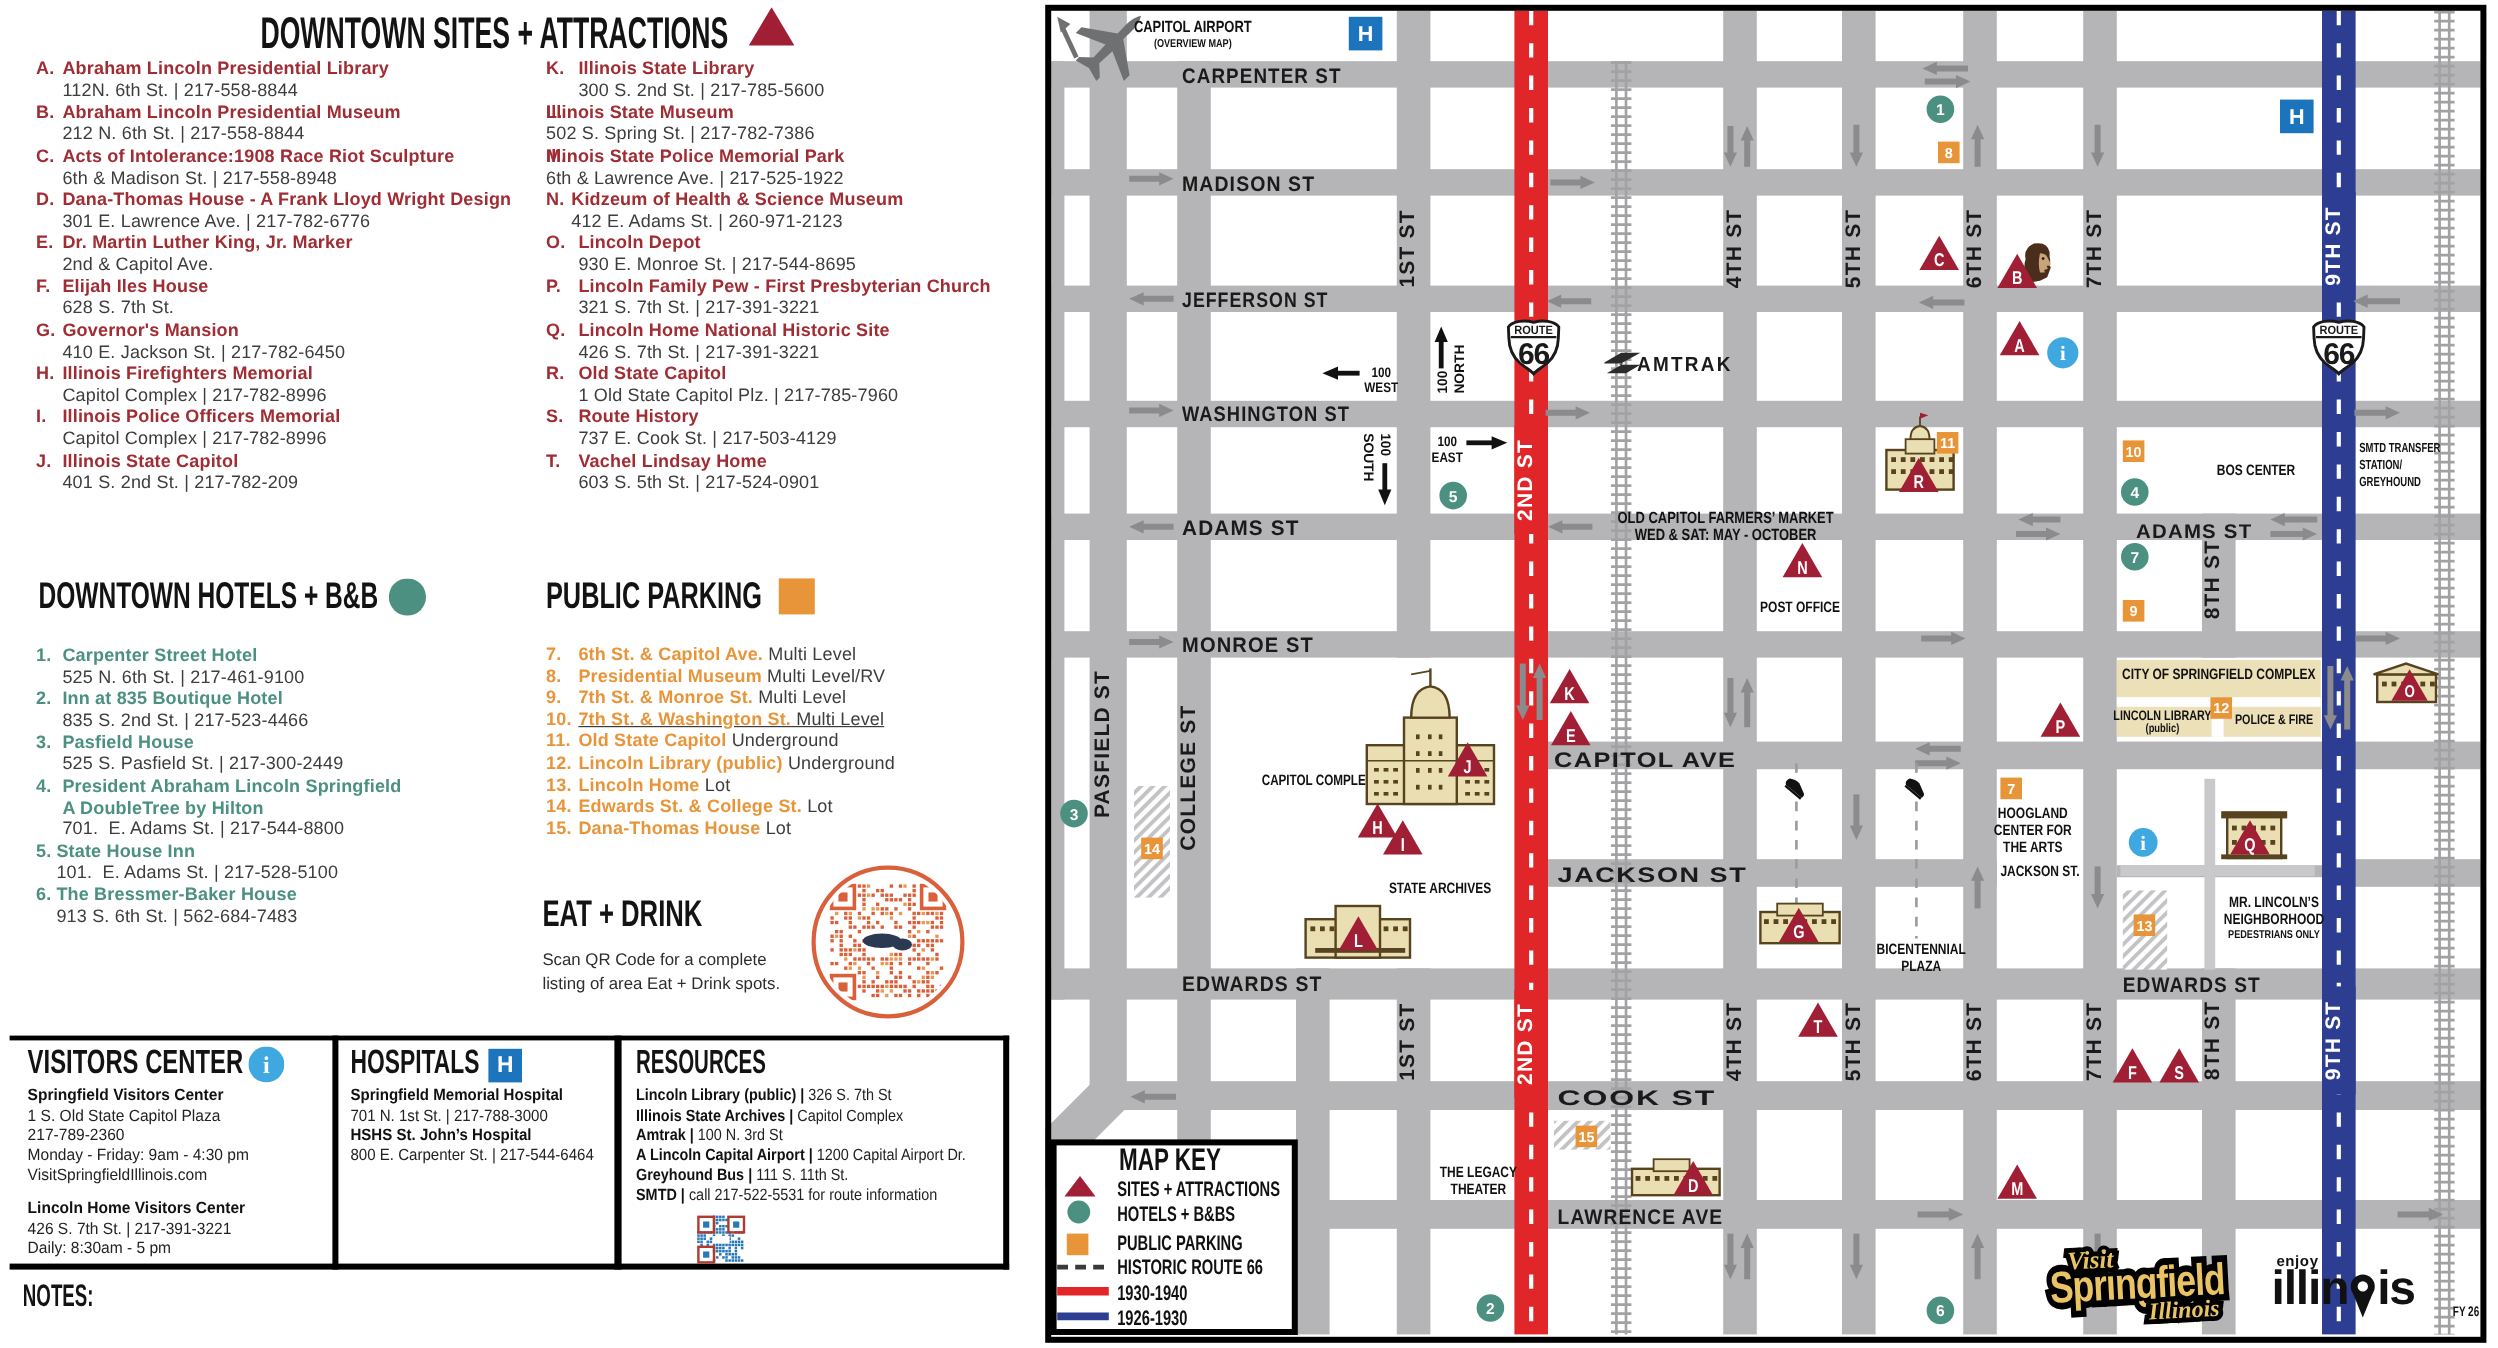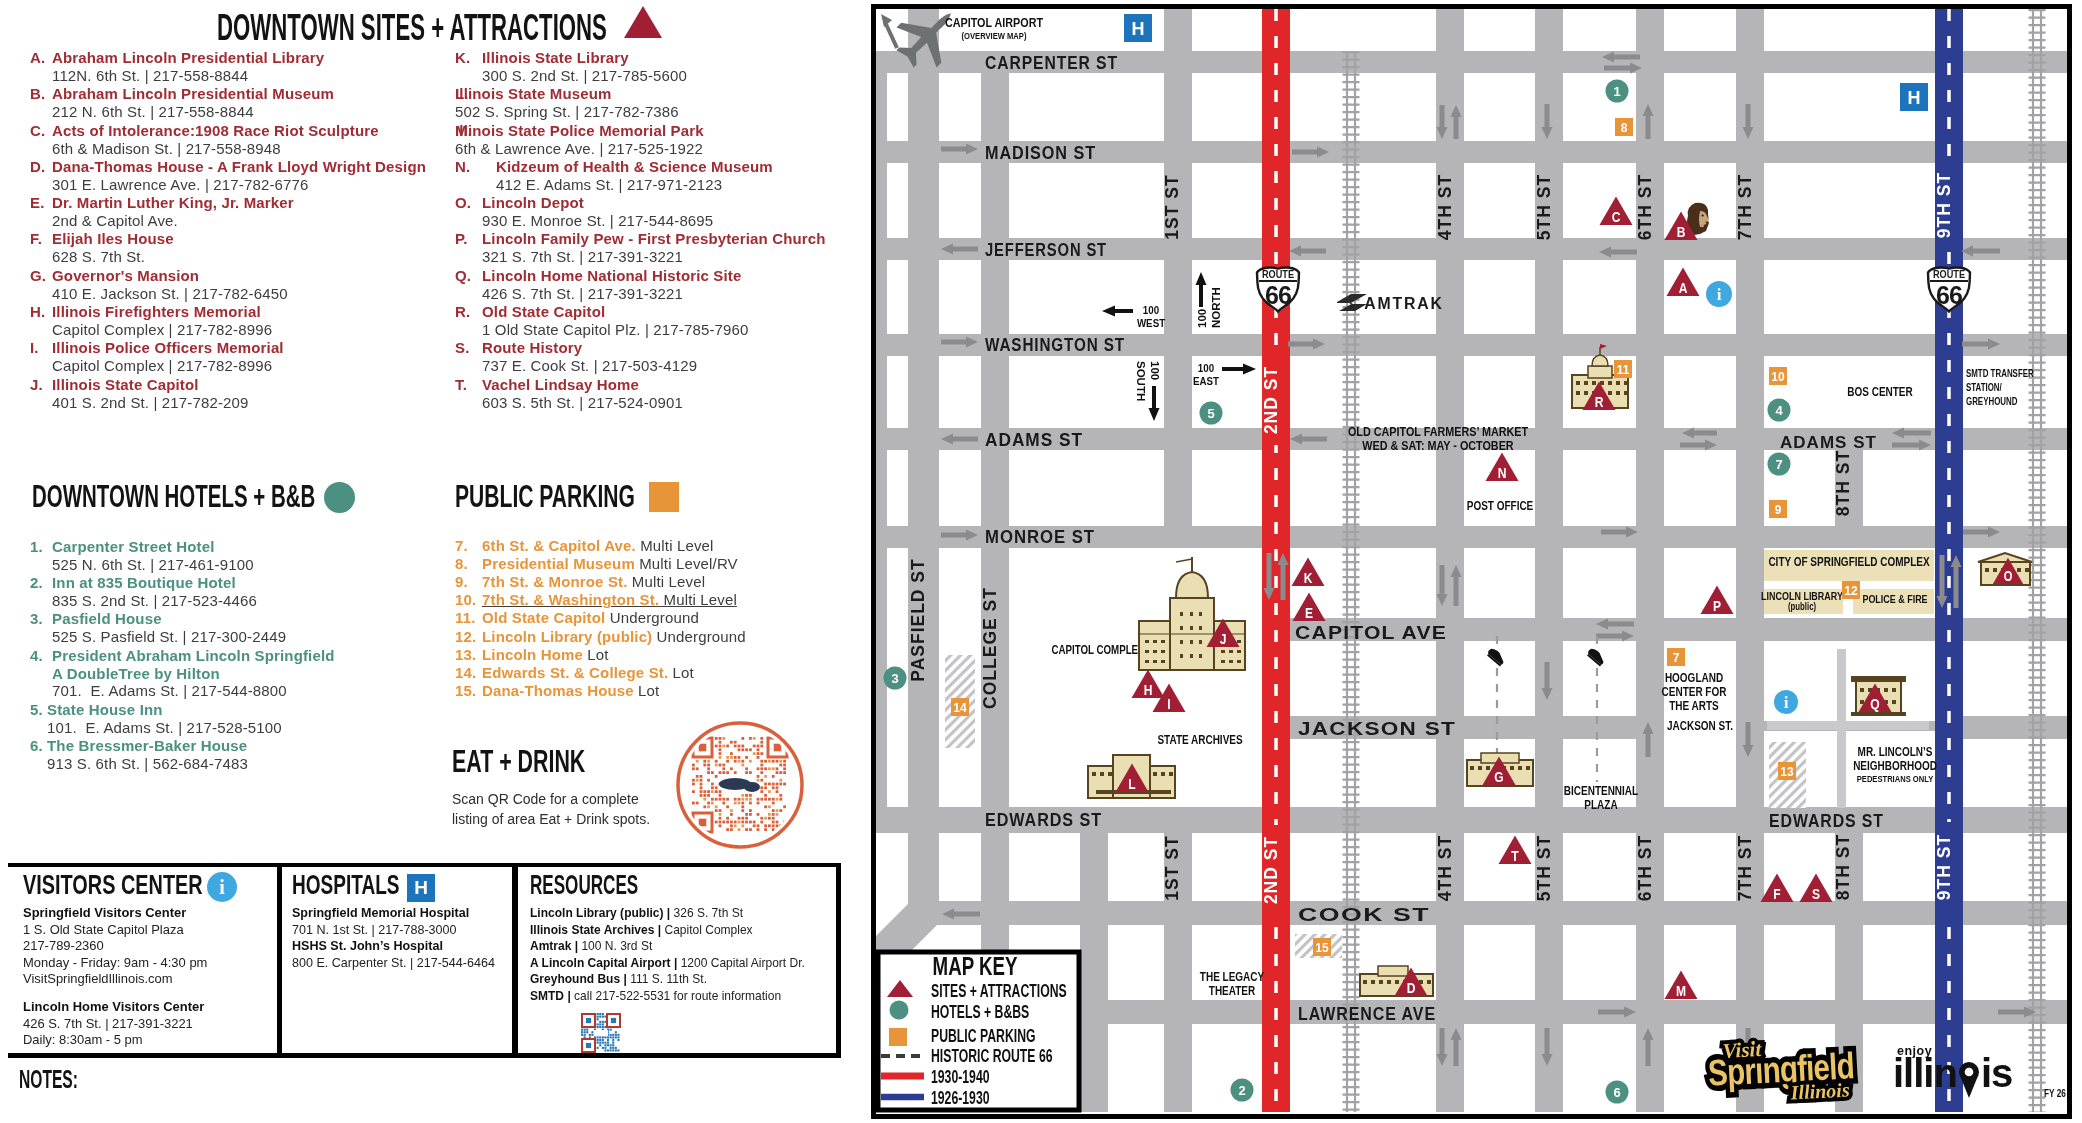"Kidzeum of Health & Science" div { margin-left: 41px -> 21px }
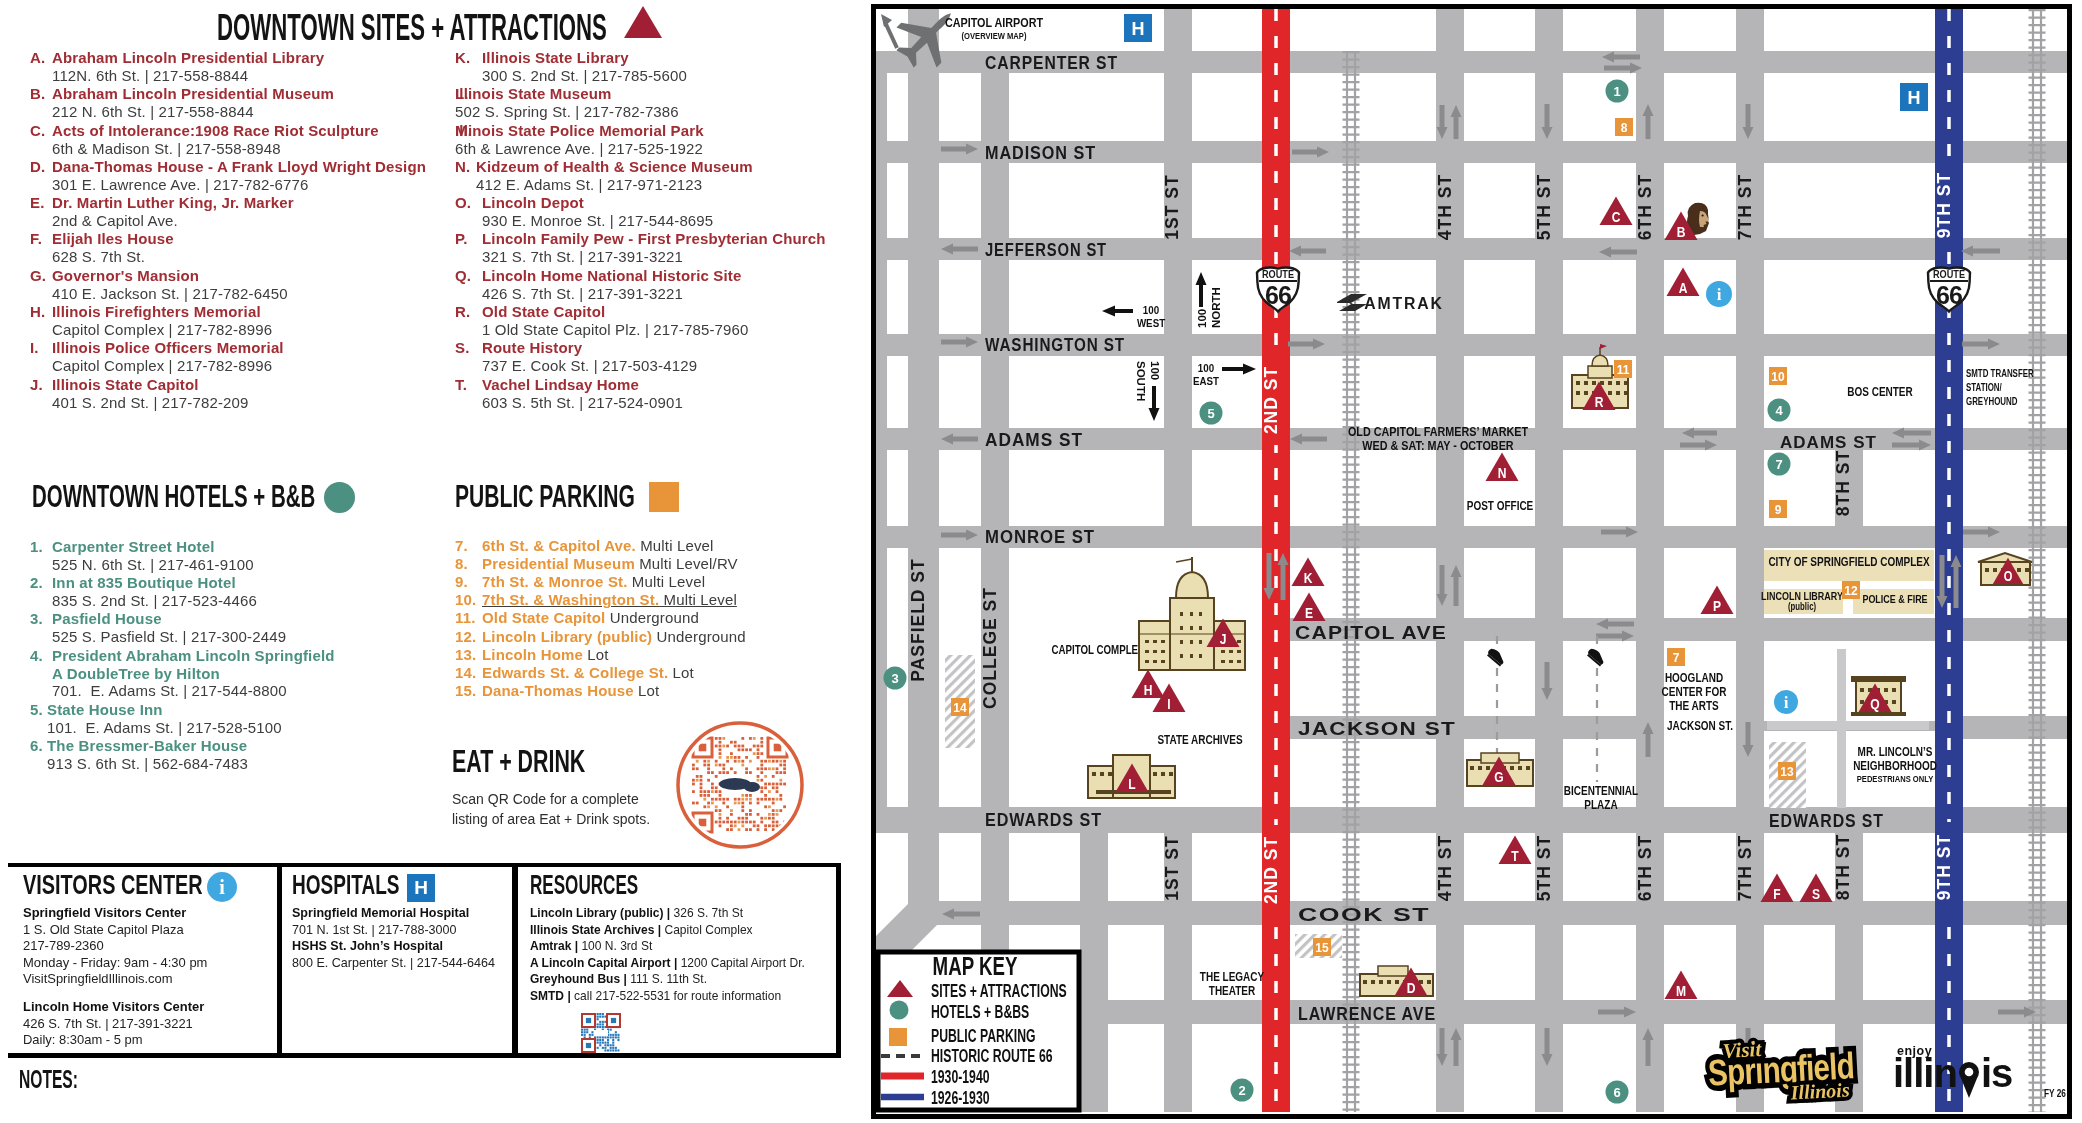"412 E. Adams St. |" span.addr { text: 217-971-2123 -> 260-971-2123 }
